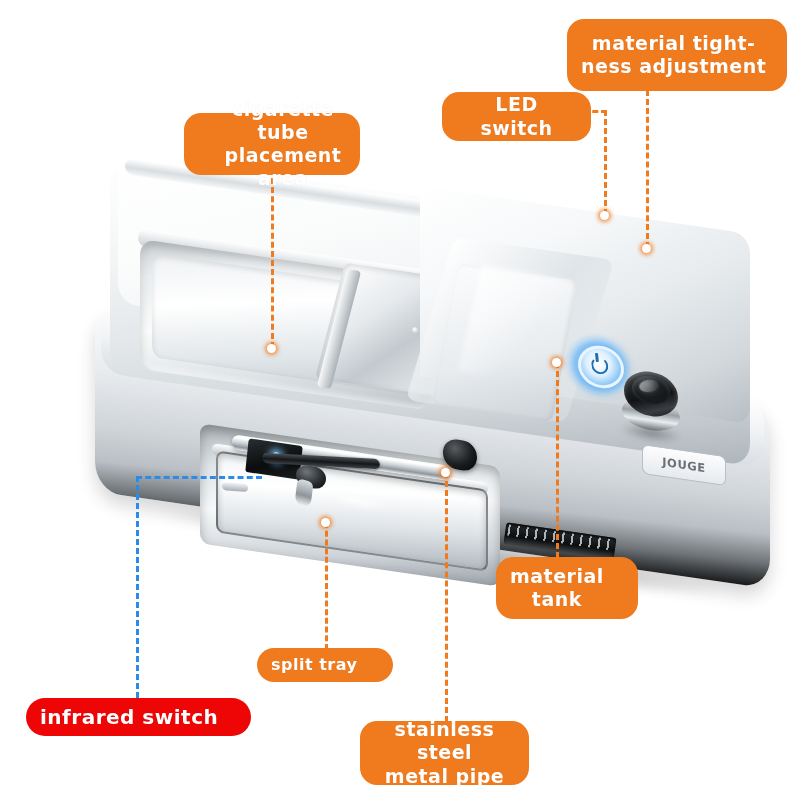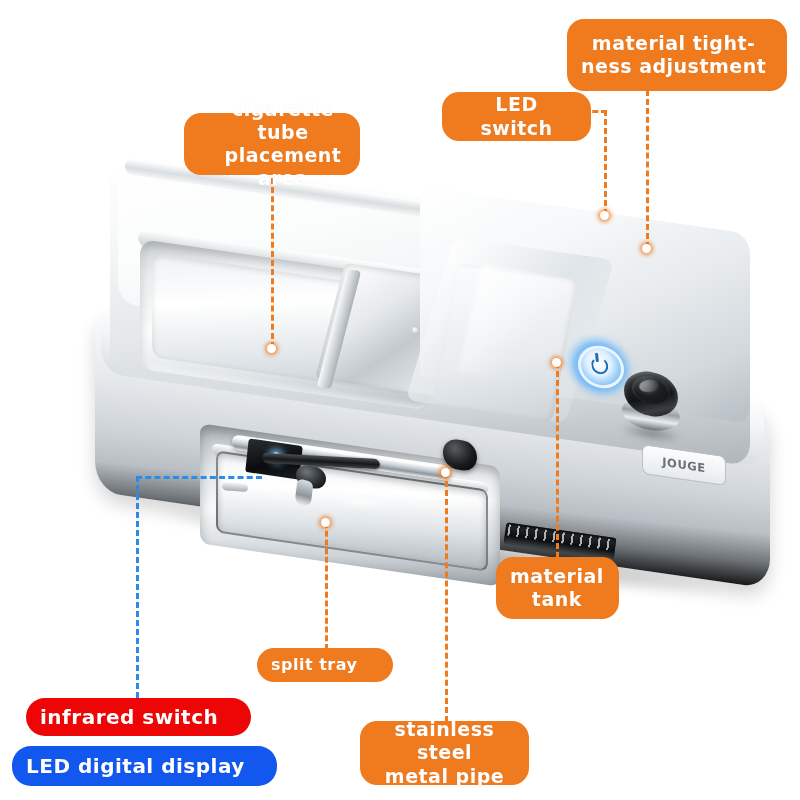"material" div.badge { width: 123px -> 142px }
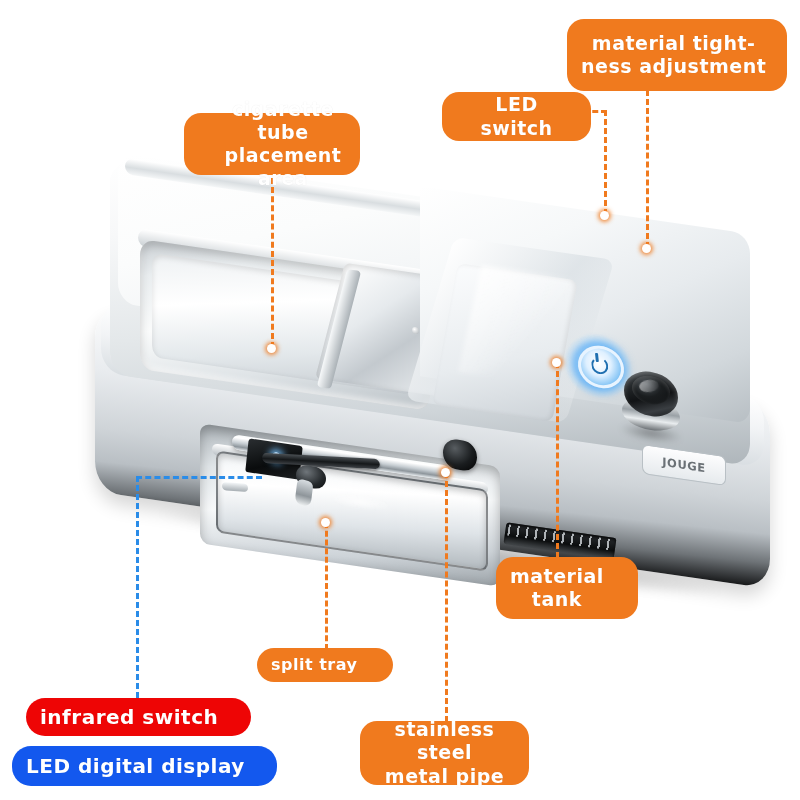"LED digital display" div.badge { html: <div> <span>LED digital display</span> </div> -> none }
